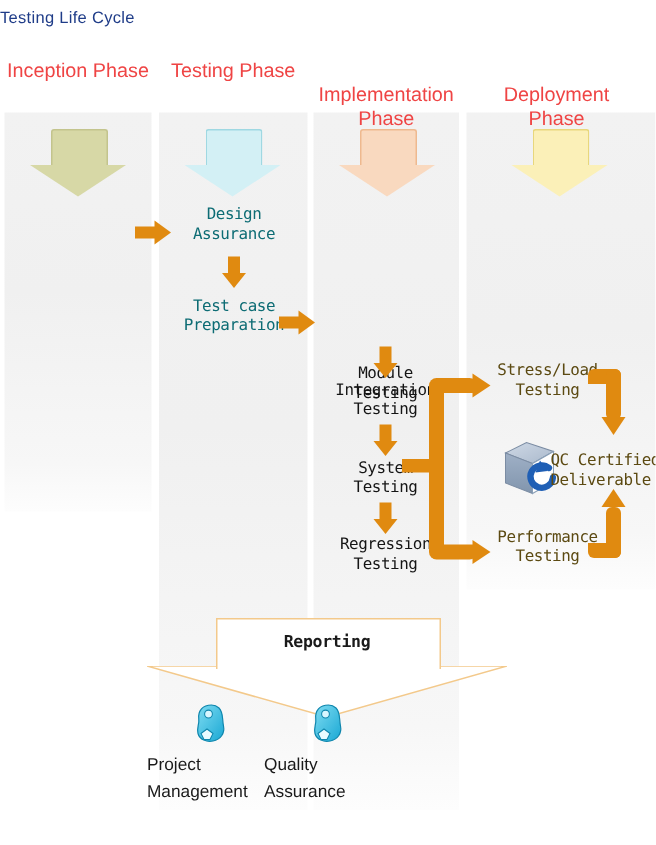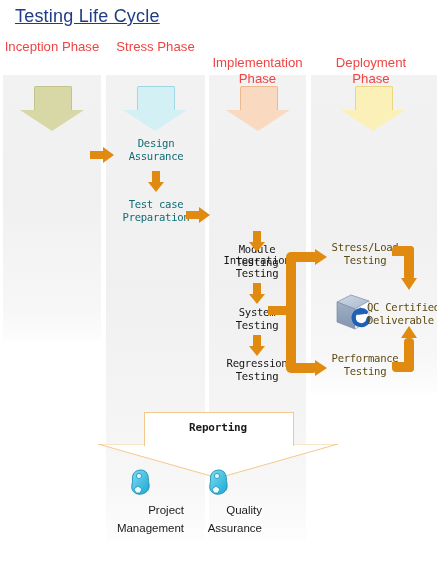"Testing Life Cycle" .title { font-size: 18px -> 11px; left: 15px -> 0; text-decoration: underline -> none }
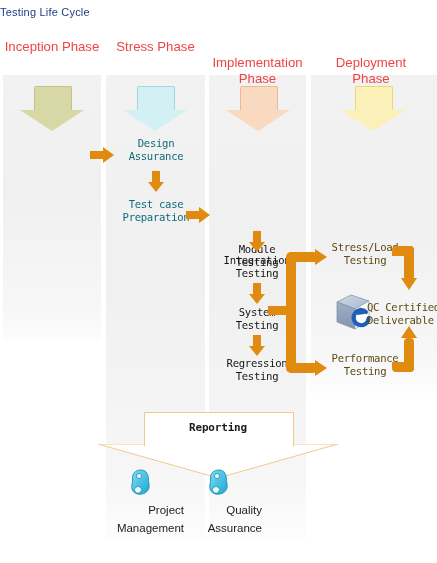"Stress Phase" span { text: Stress -> Testing }
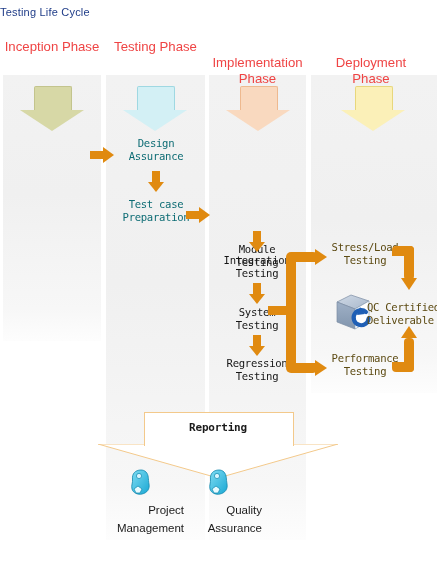"Project" .role { text-align: right -> left }
